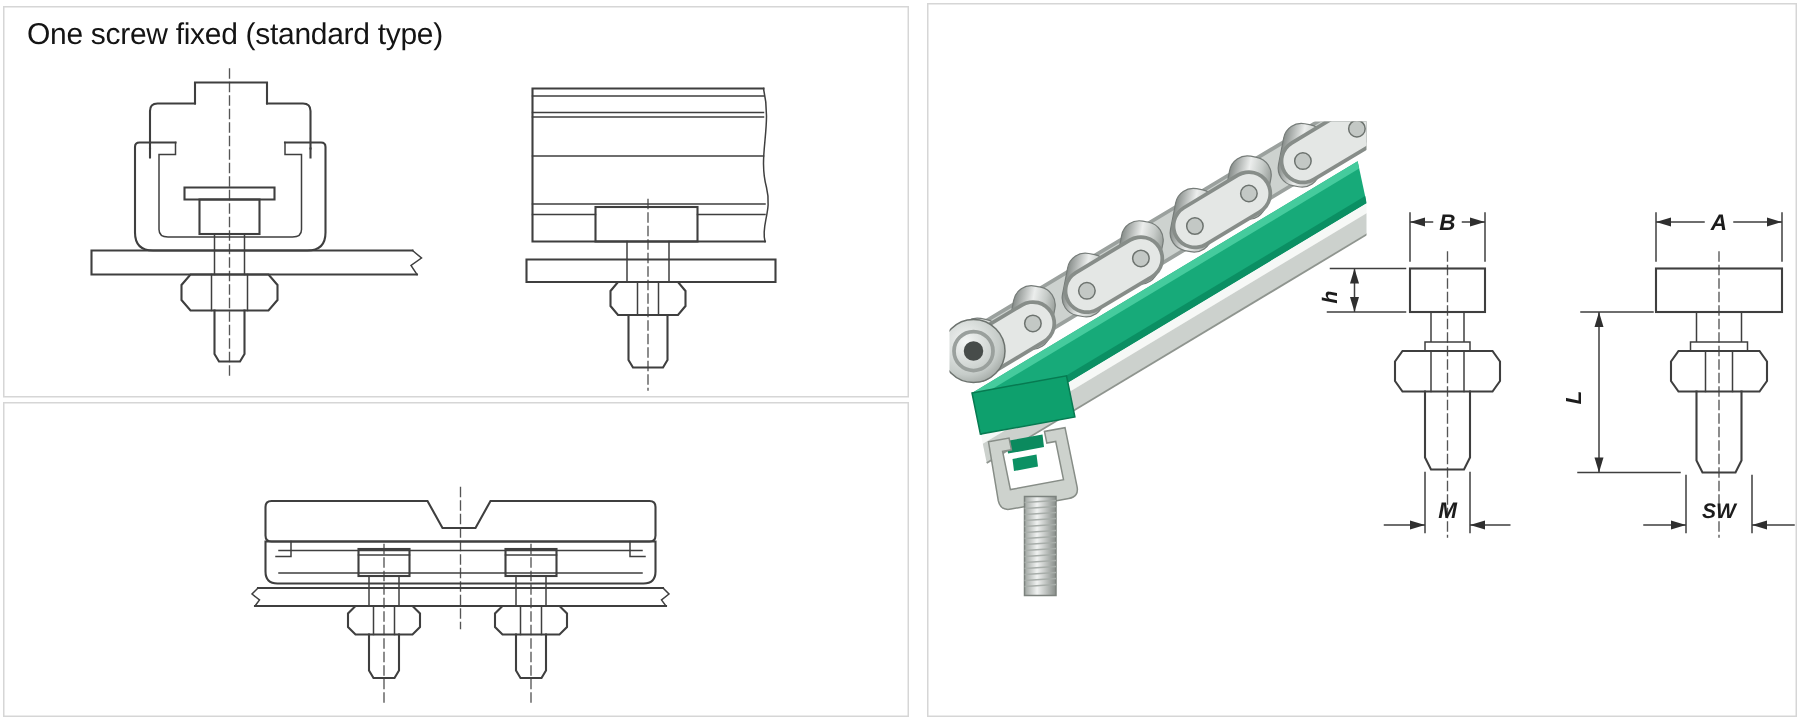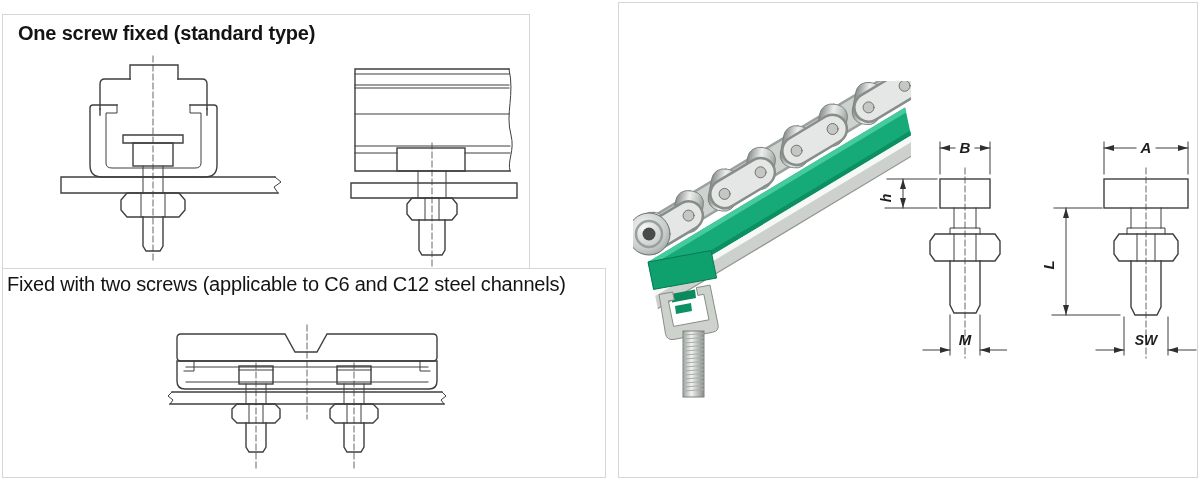"One screw fixed (standard type)" #panel-one-screw { font-weight: bold -> none; top: 14px -> 4px; width: 528px -> 604px }
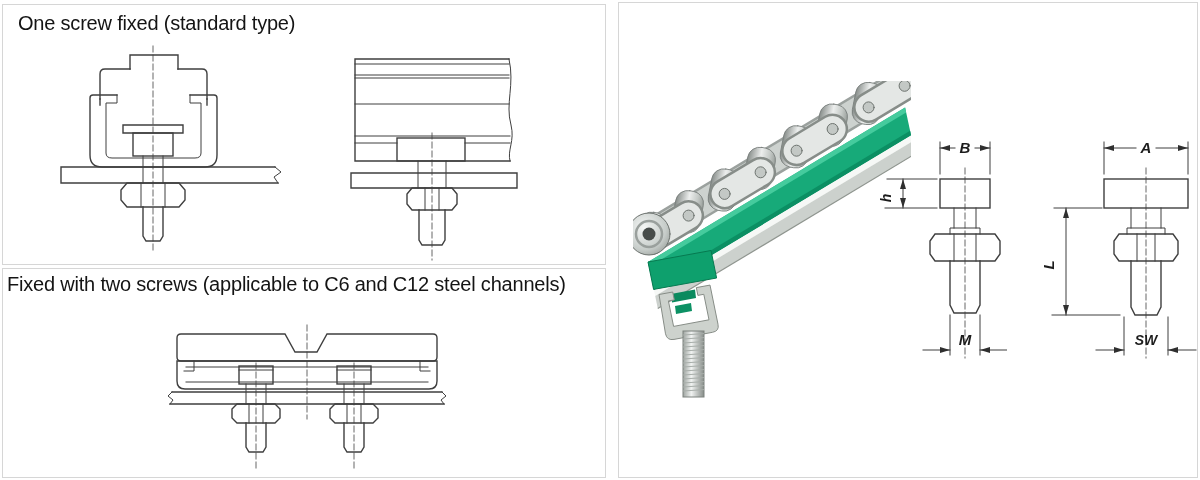"Fixed with two screws (applicable" div.panel-title { html: <div>Fixed with two screws (applicable to C6 and C12 steel channels)</div> -> none }
